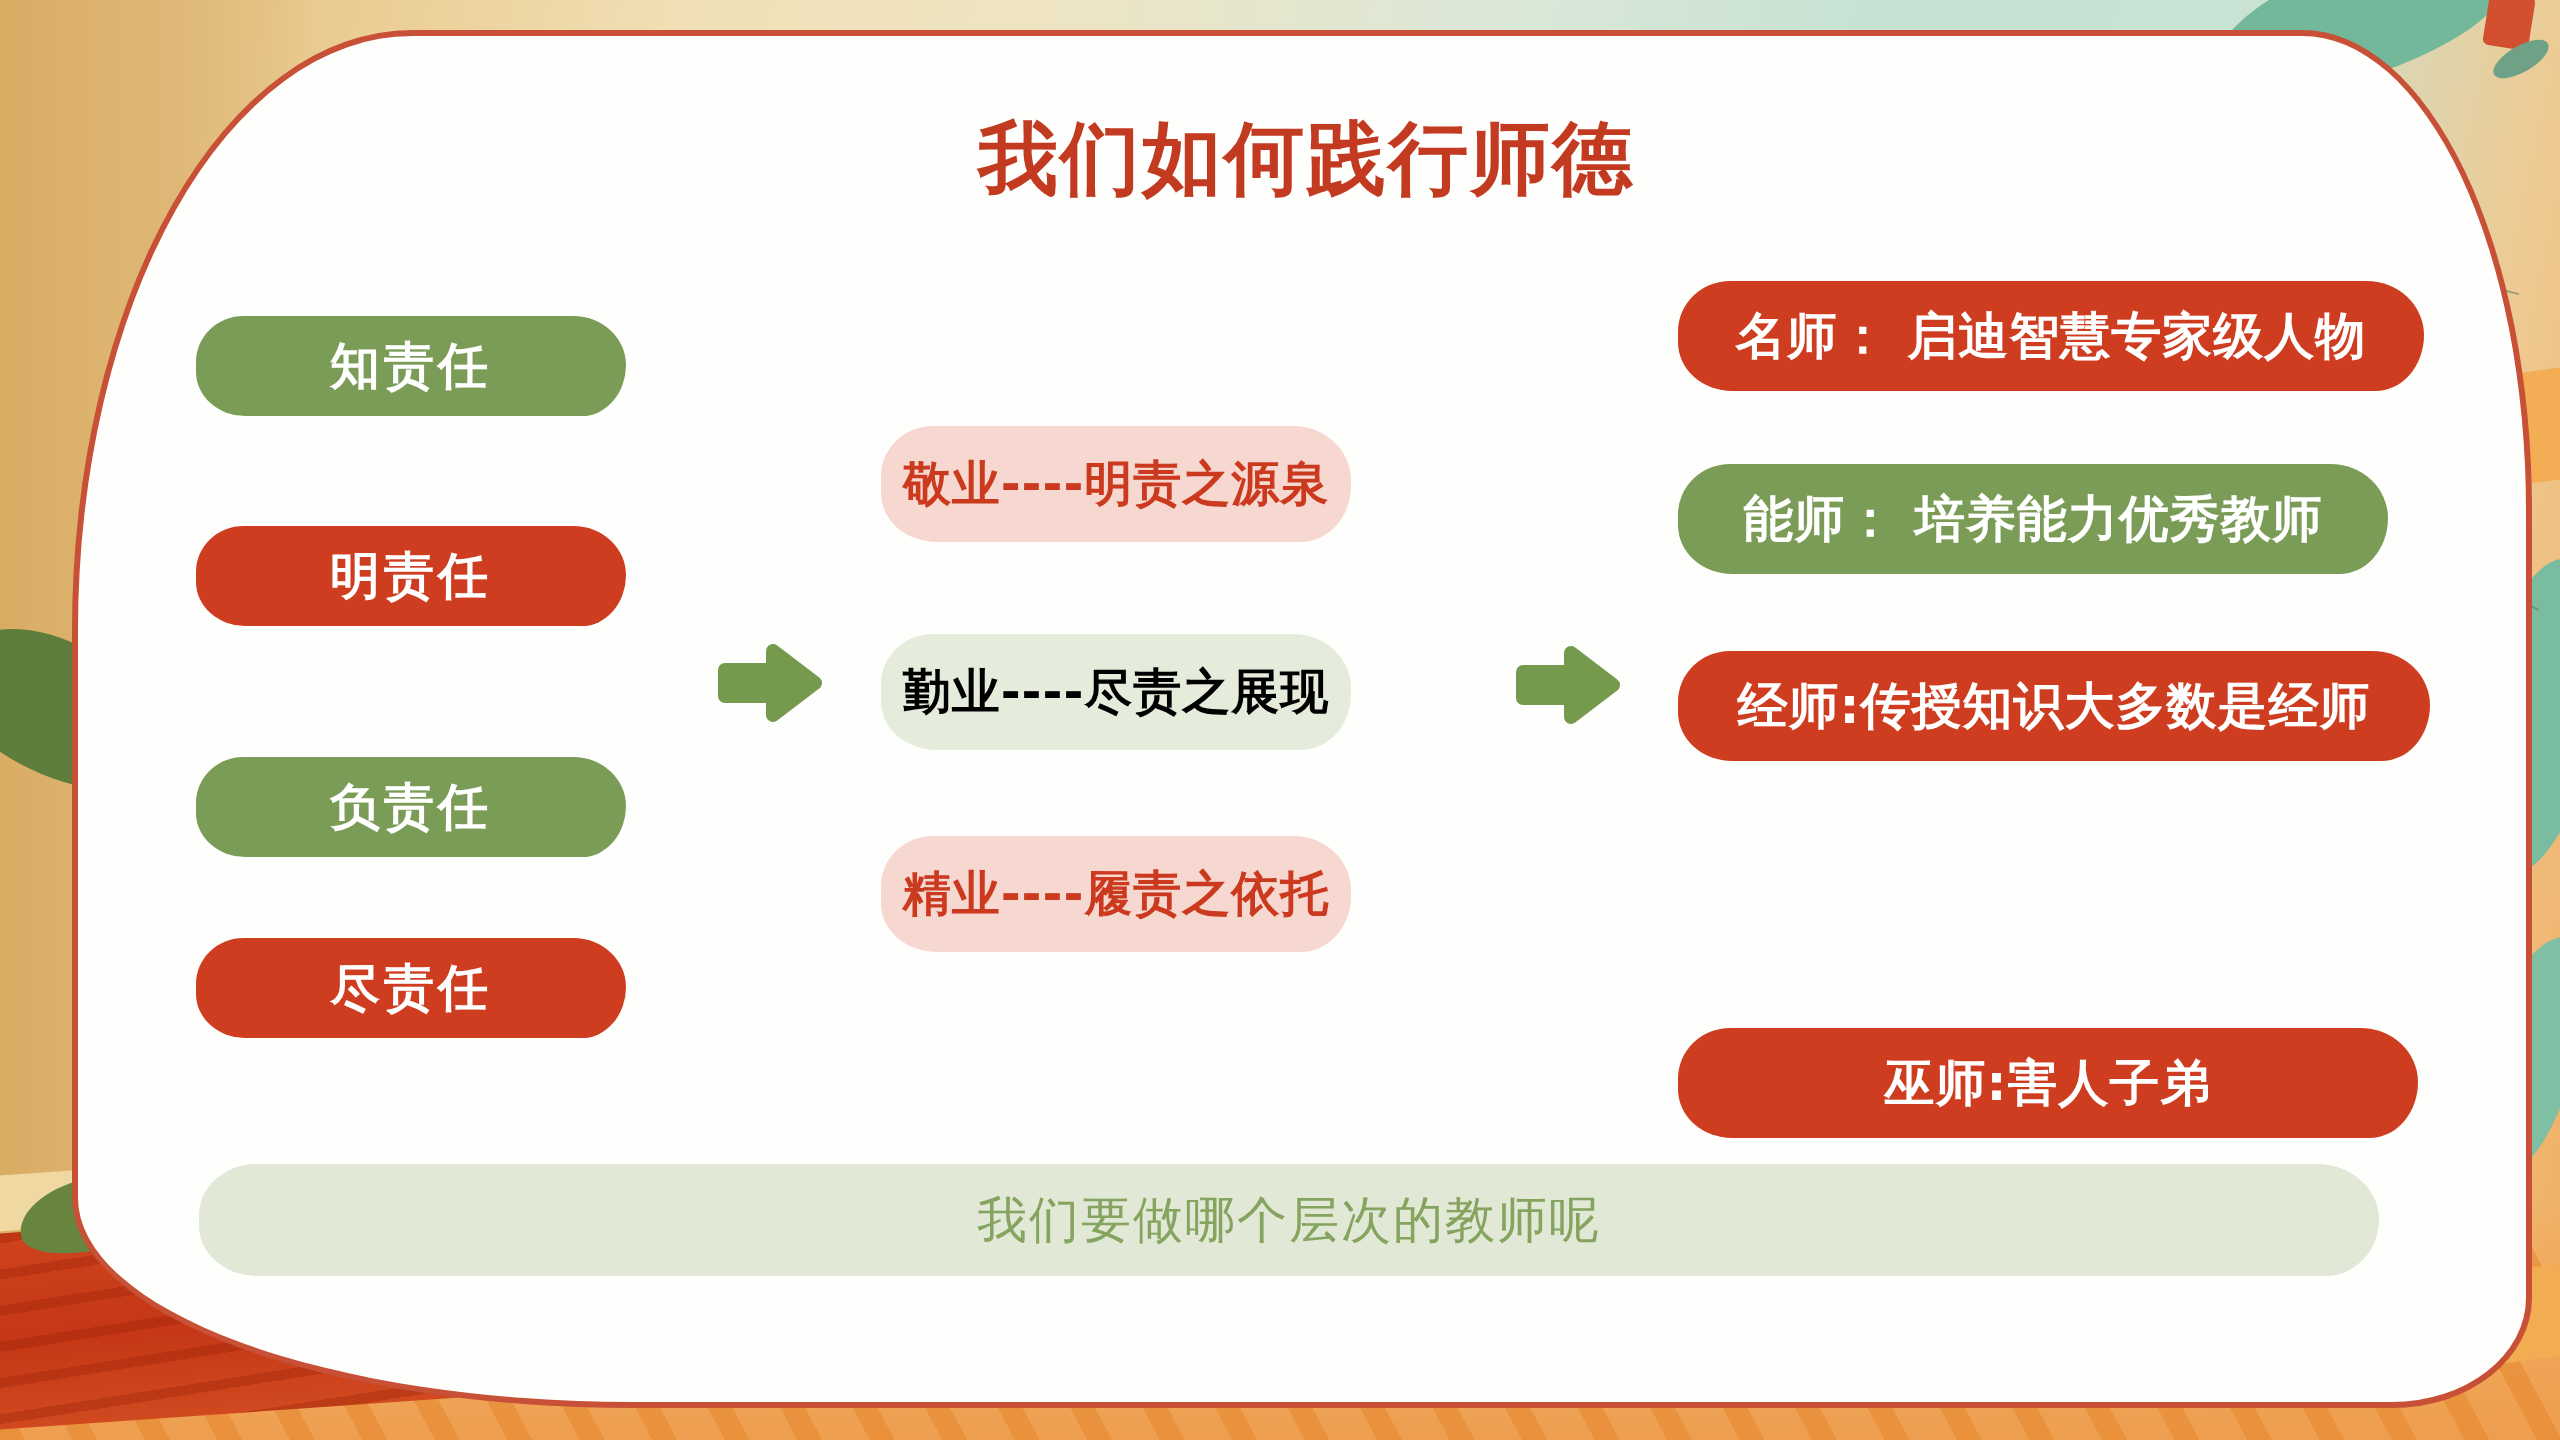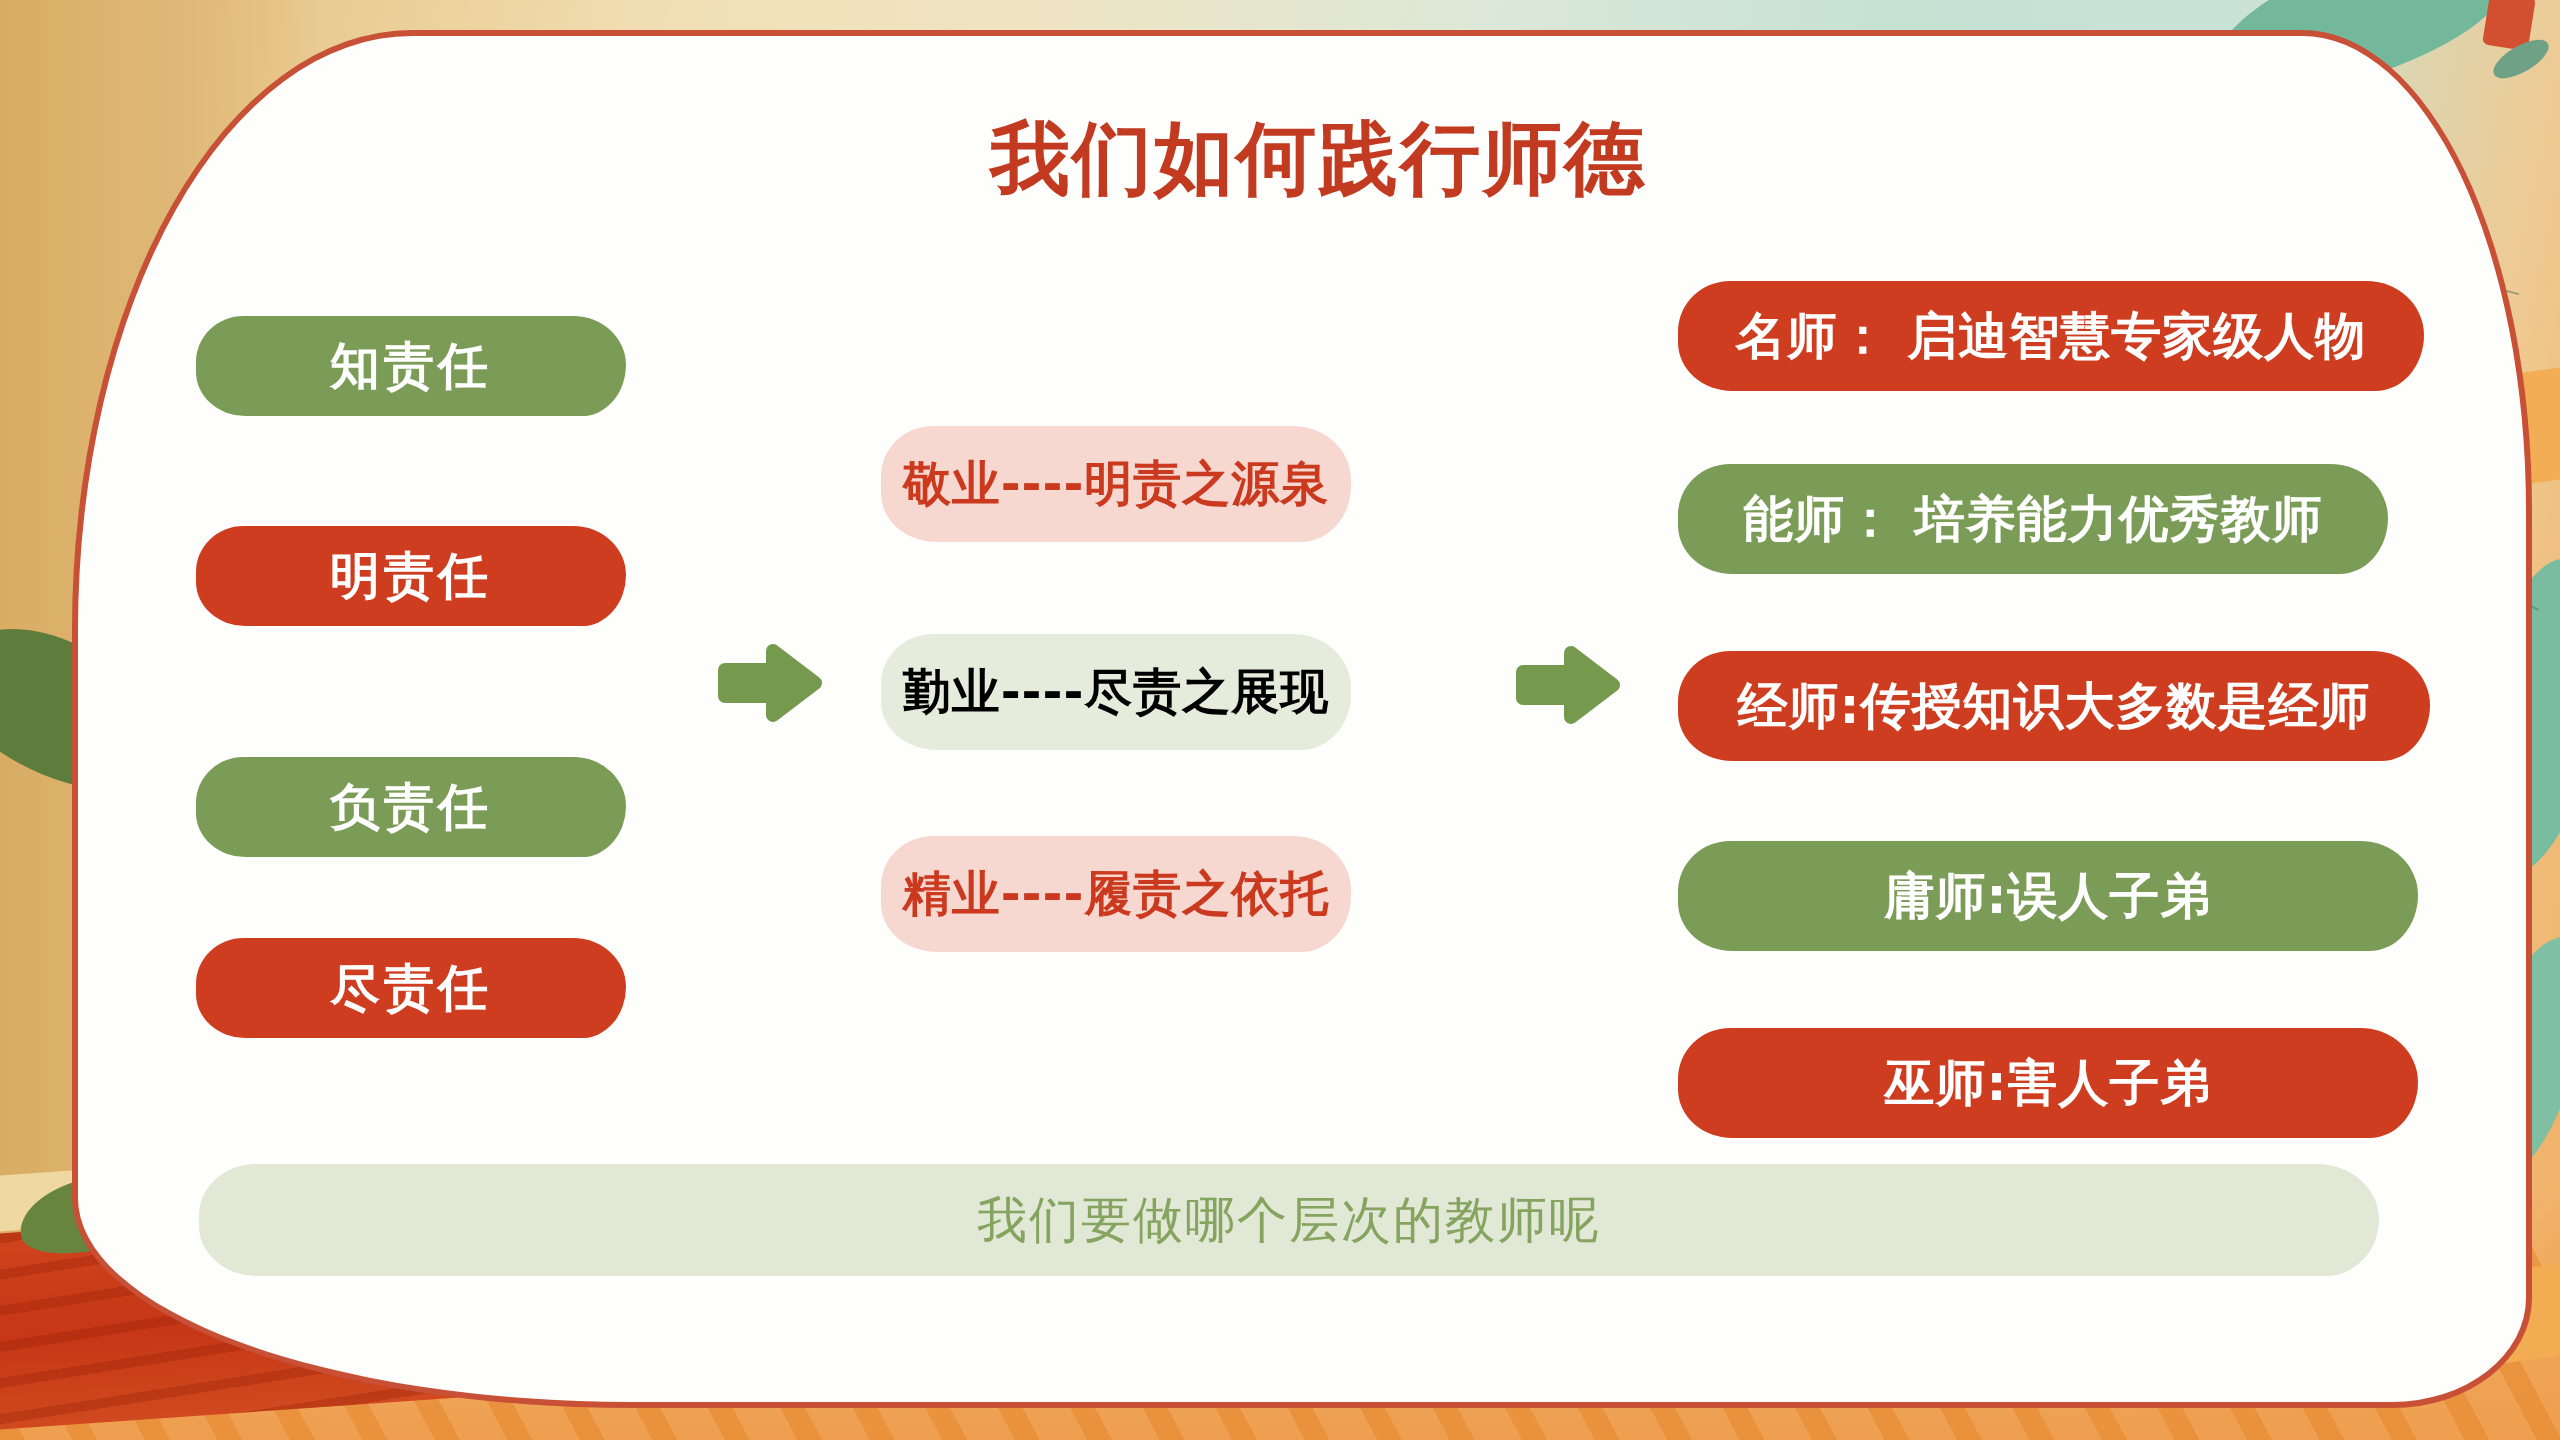"我们如何践行师德" .title { left: 16px -> 4px }
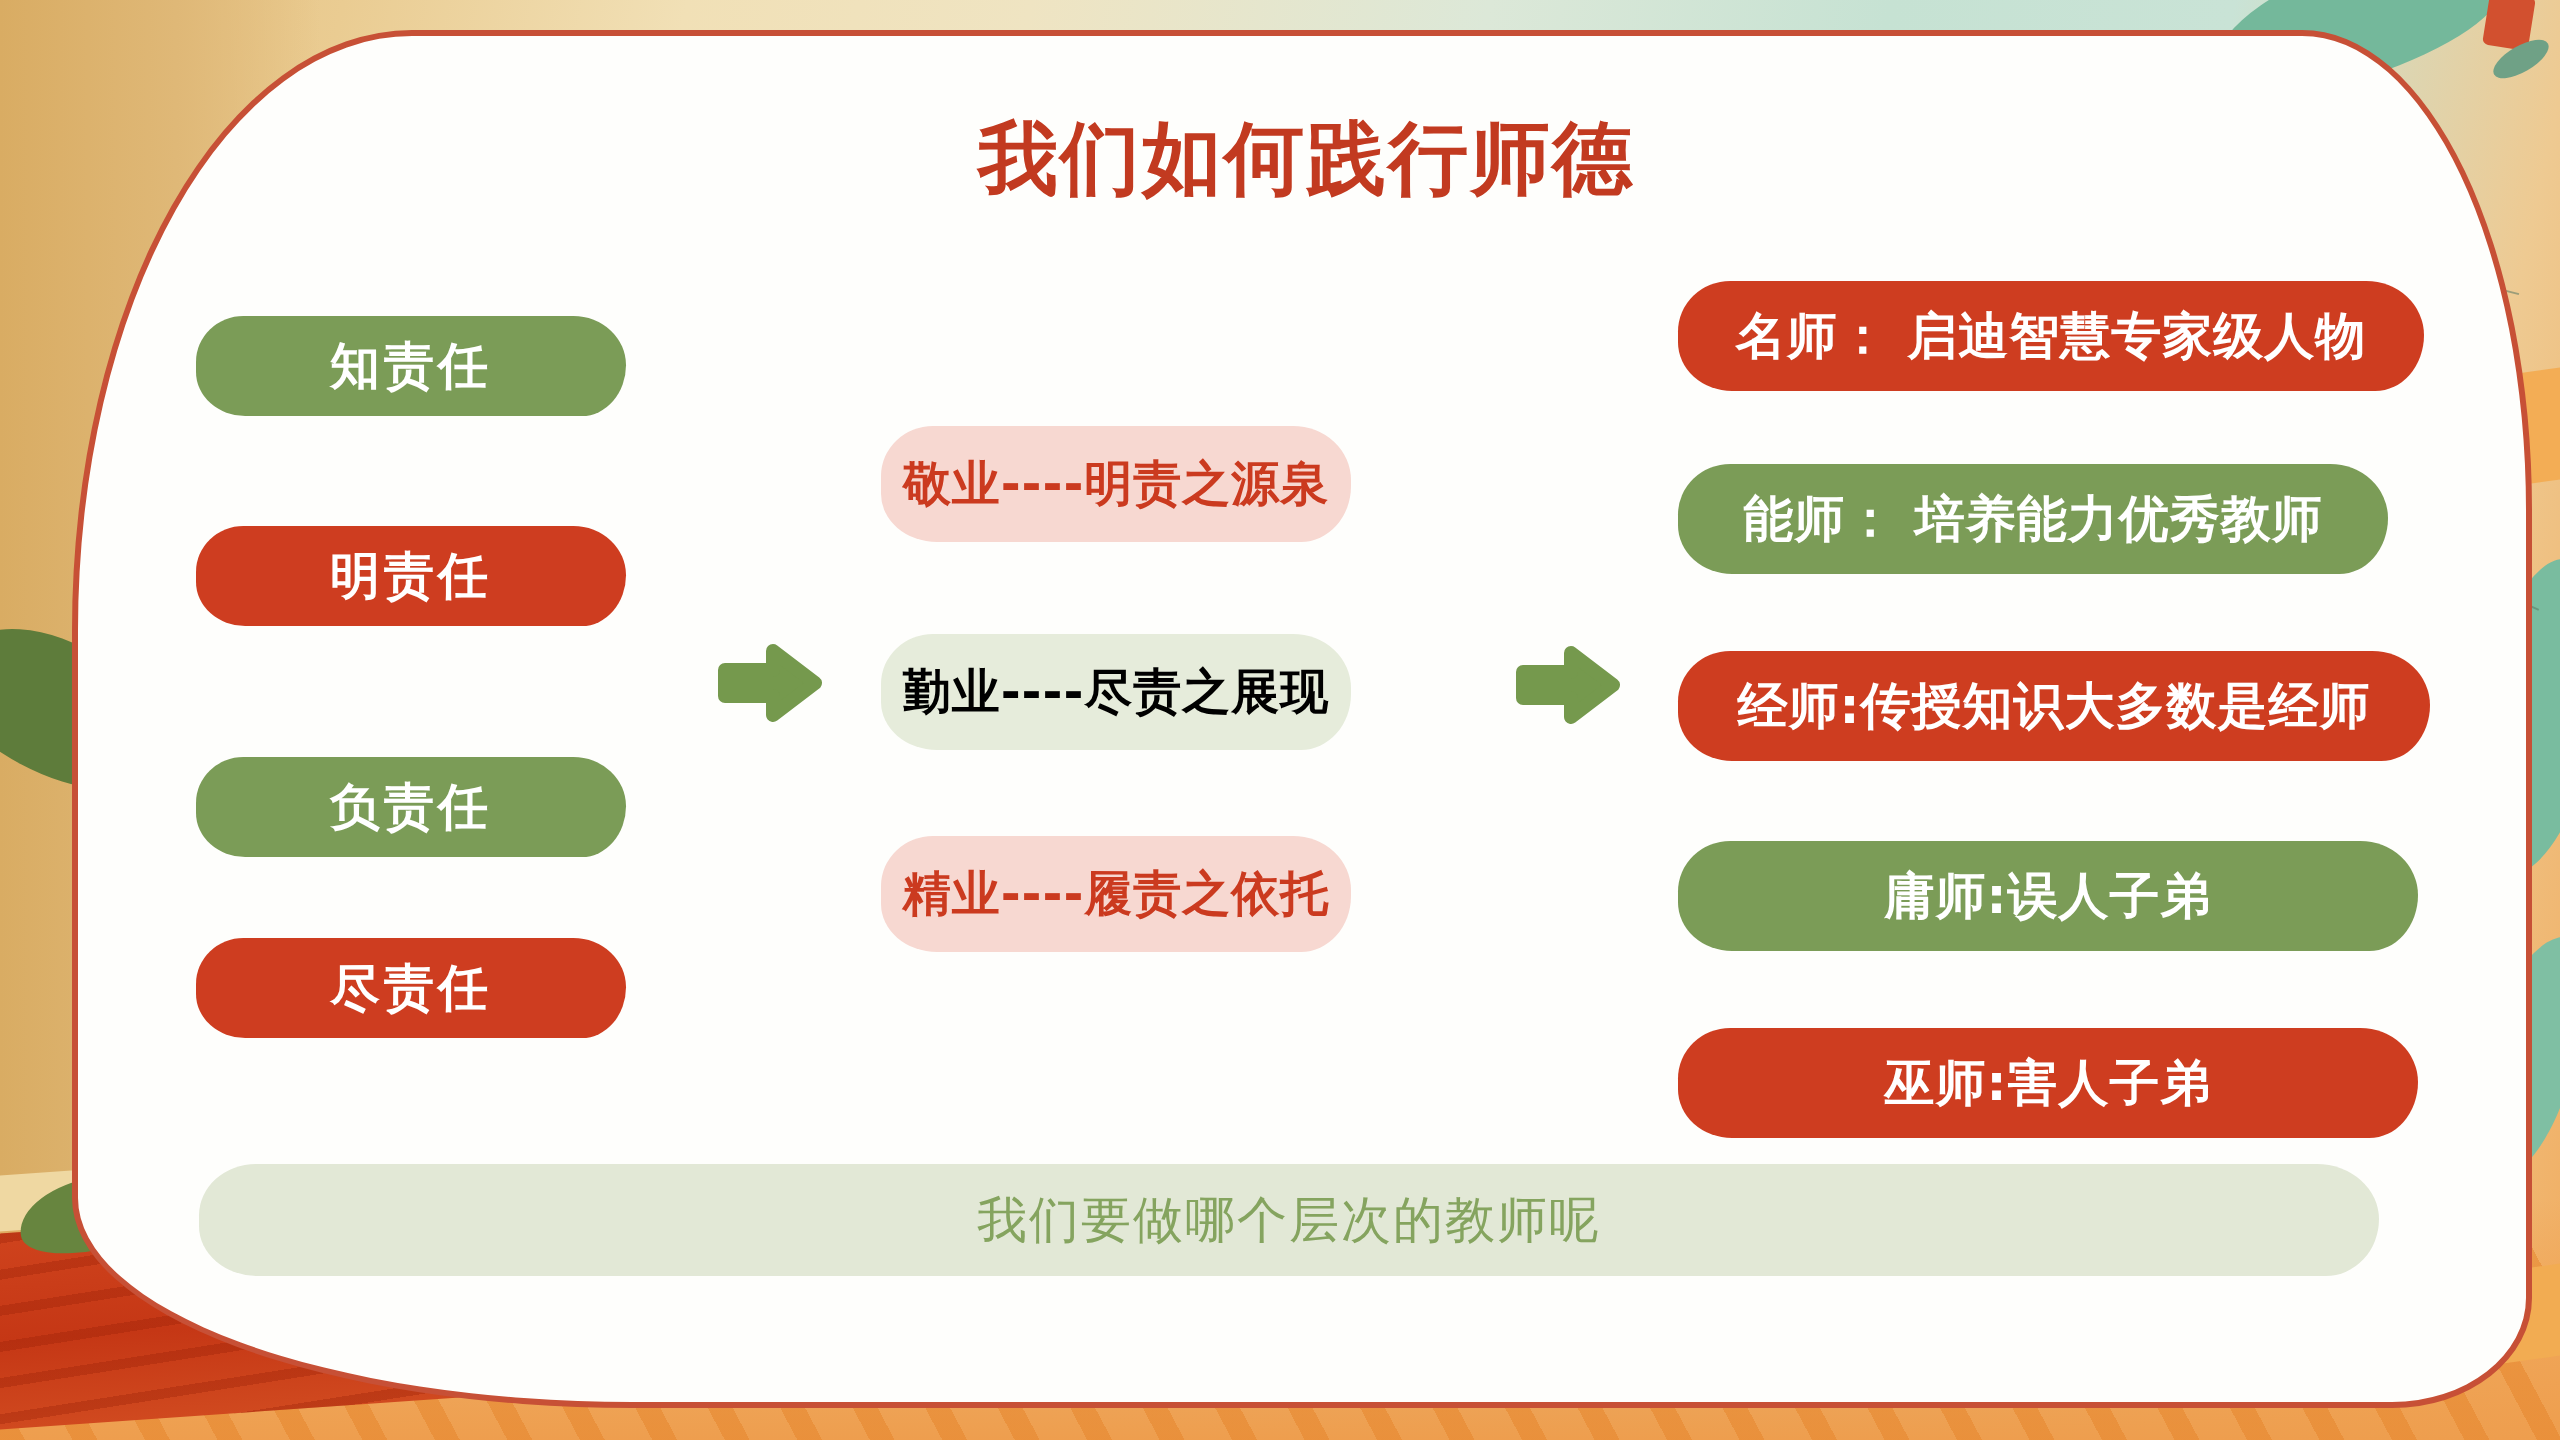"庸师:误人子弟" div.pill { html: <div>庸师:误人子弟</div> -> none }
